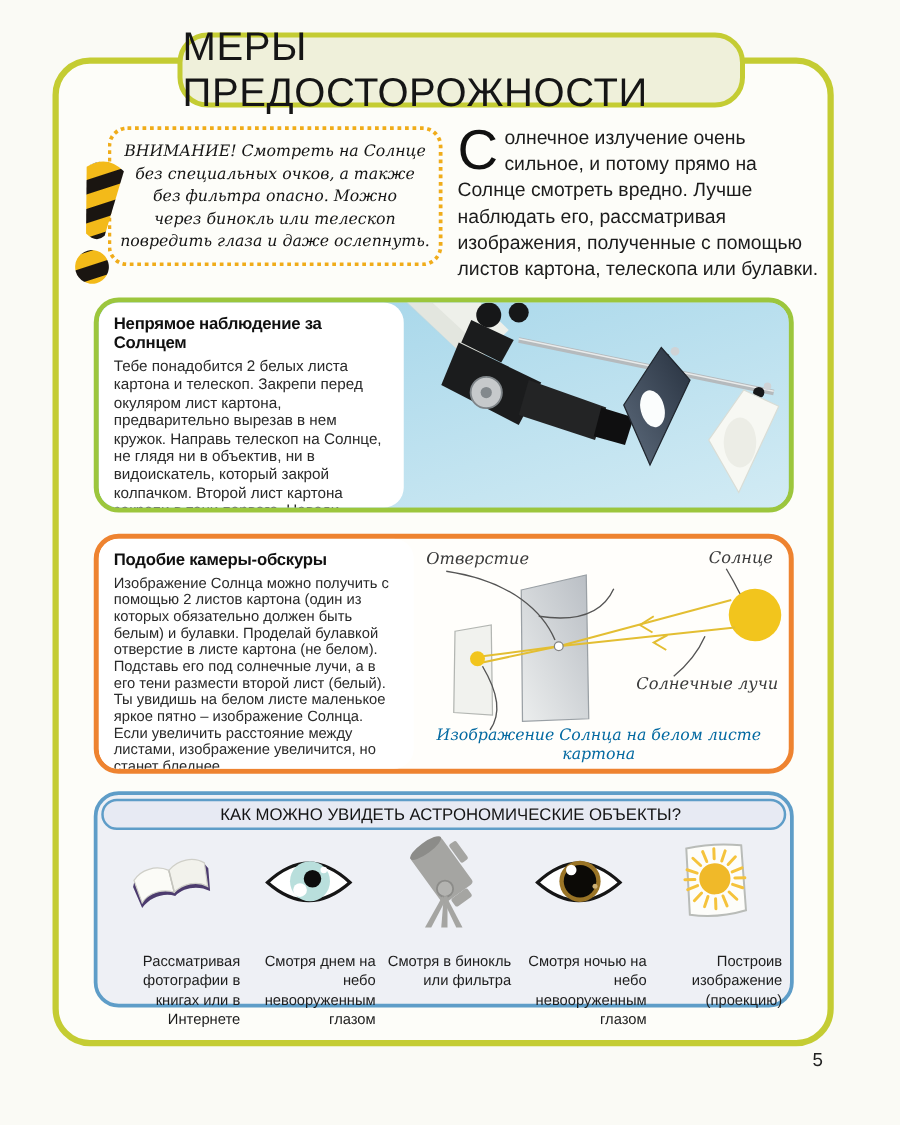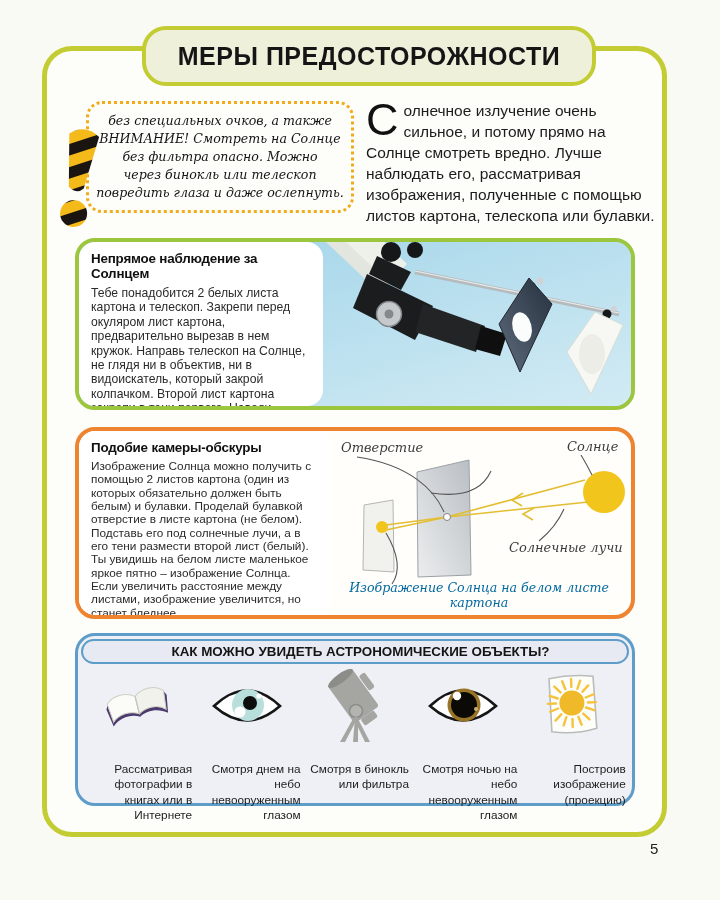"МЕРЫ ПРЕДОСТОРОЖНОСТИ" .title-box .t { font-size: 25px -> 32px; font-weight: bold -> normal }
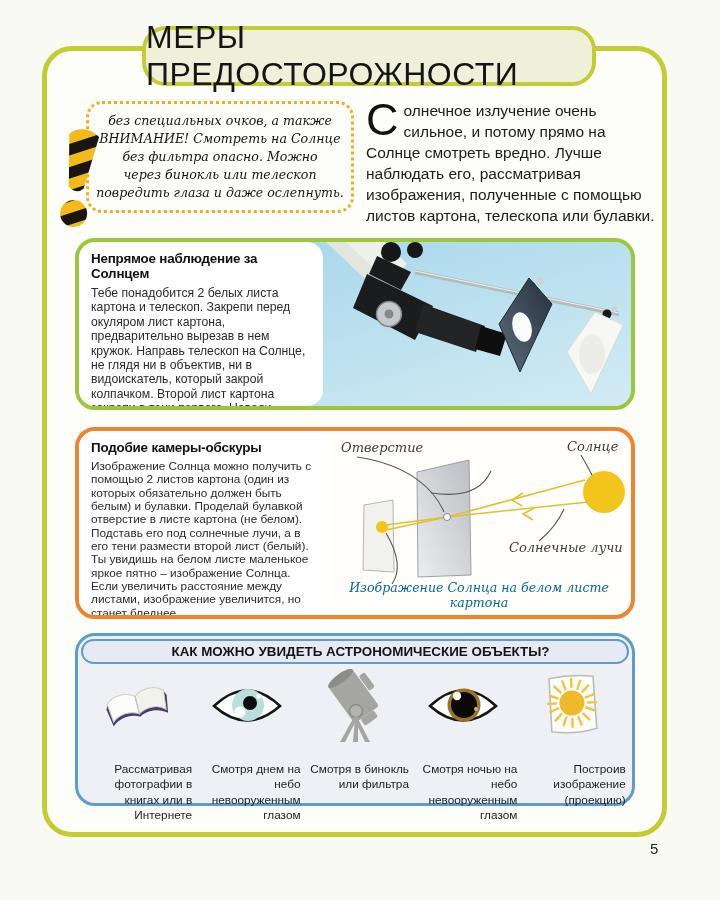"без специальных очков, а также" span.wl { order: before "ВНИМАНИЕ! Смотреть на Солнце" -> after "ВНИМАНИЕ! Смотреть на Солнце" }
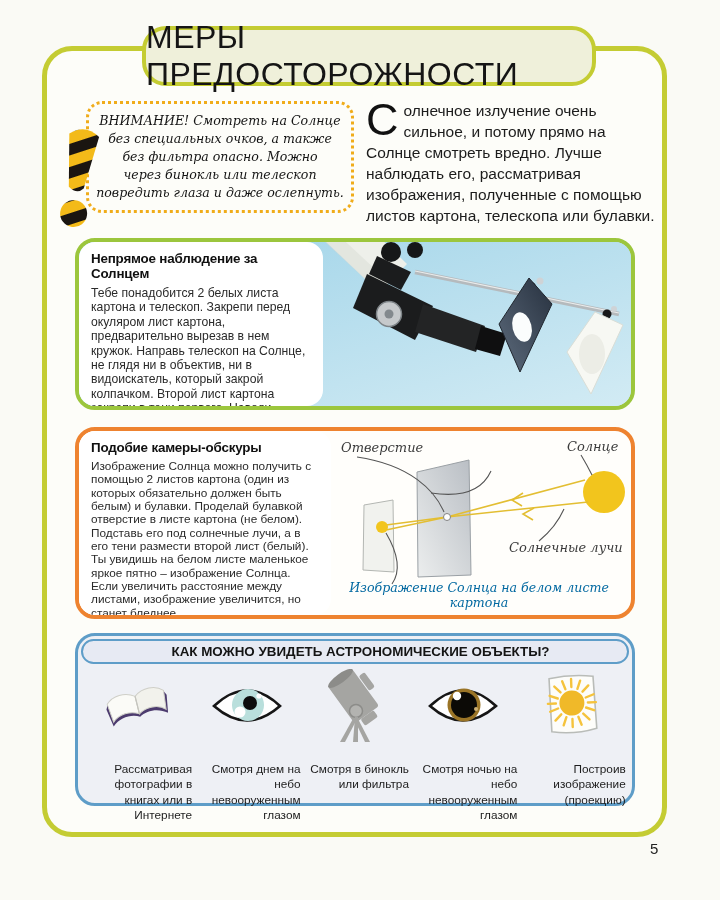"КАК МОЖНО УВИДЕТЬ АСТРОНОМИЧЕСКИЕ" .hts-header .h { font-weight: bold -> normal }
